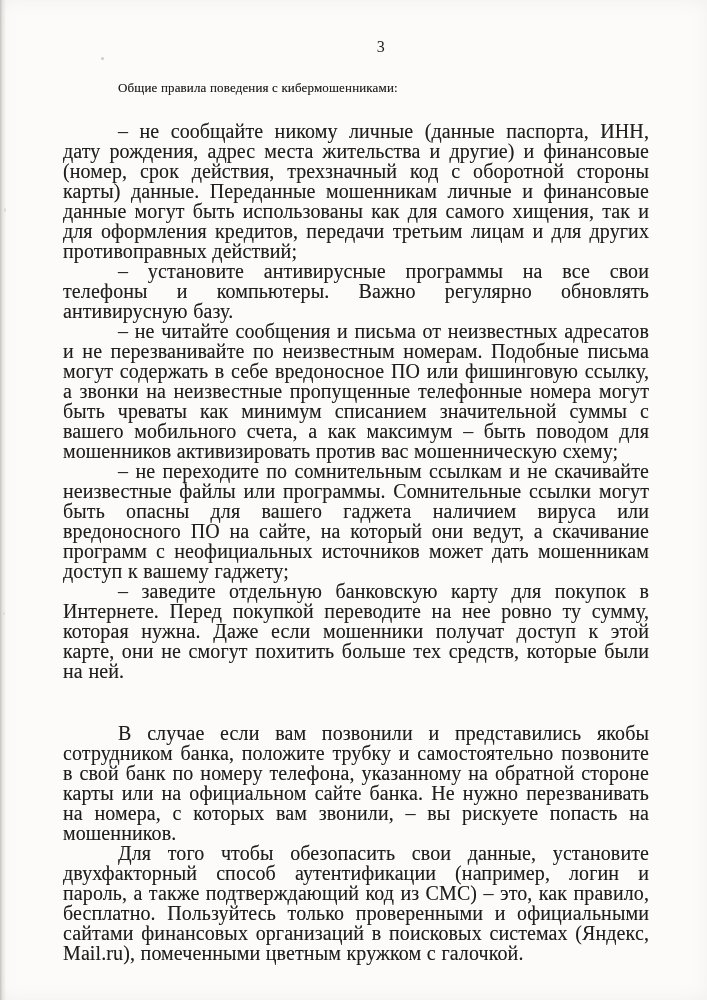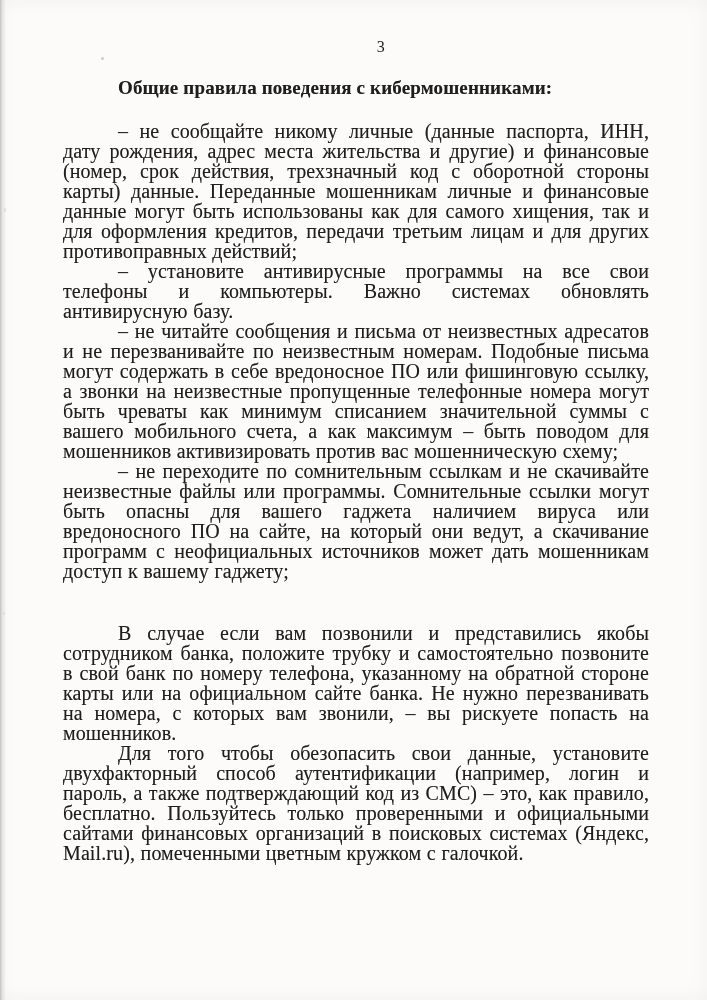"Общие правила поведения с" .doc-heading { font-size: 19px -> 13px; font-weight: bold -> normal }
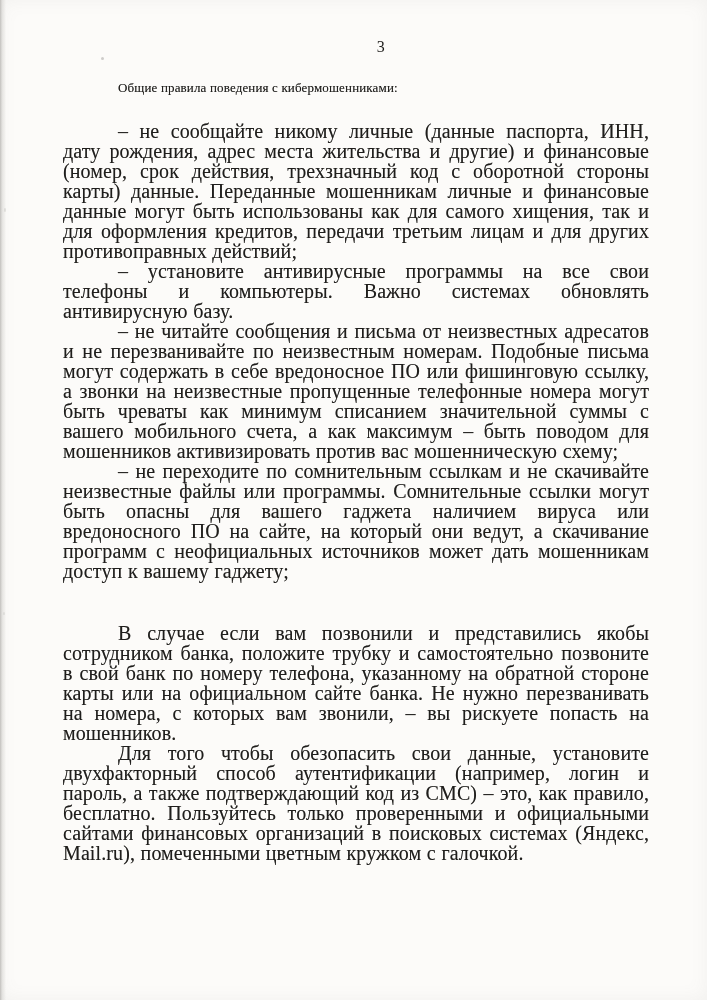"– установите антивирусные программы на" p.para { text: системах -> регулярно }
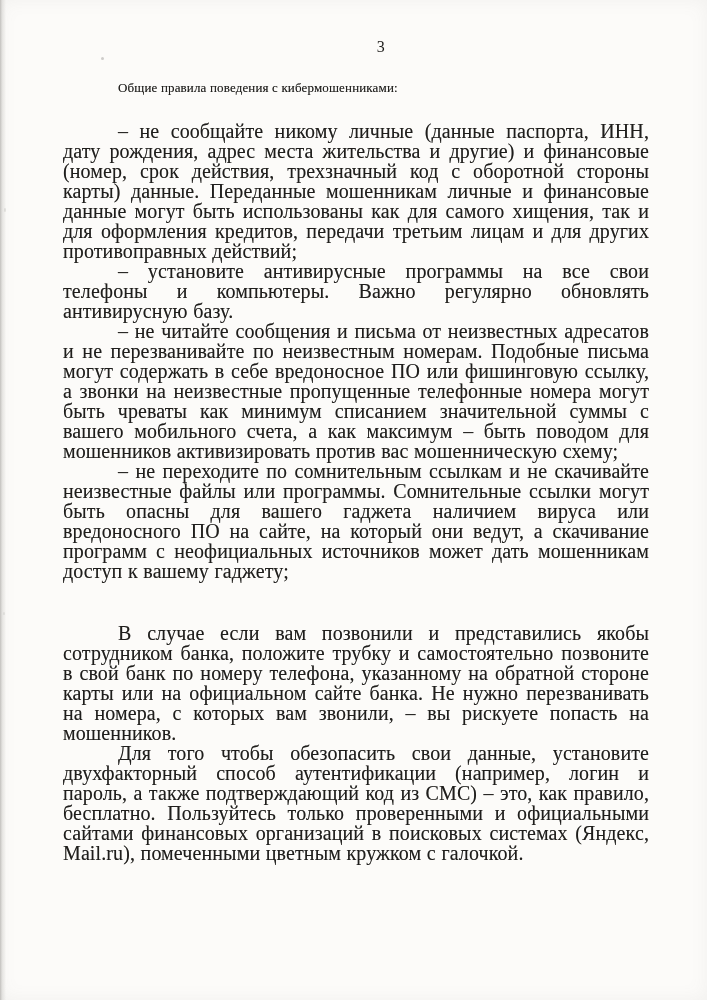"– заведите отдельную банковскую карту" p.para { html: none -> <p>– заведите отдельную банковскую карту для покупок в Интернете. Перед покупкой переводите на нее ровно ту сумму, которая нужна. Даже если мошенники получат доступ к этой карте, они не смогут похитить больше тех средств, которые были на ней.</p> }
